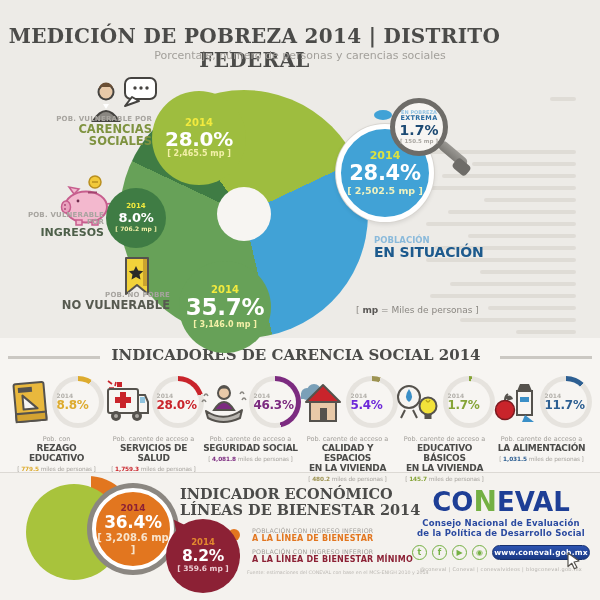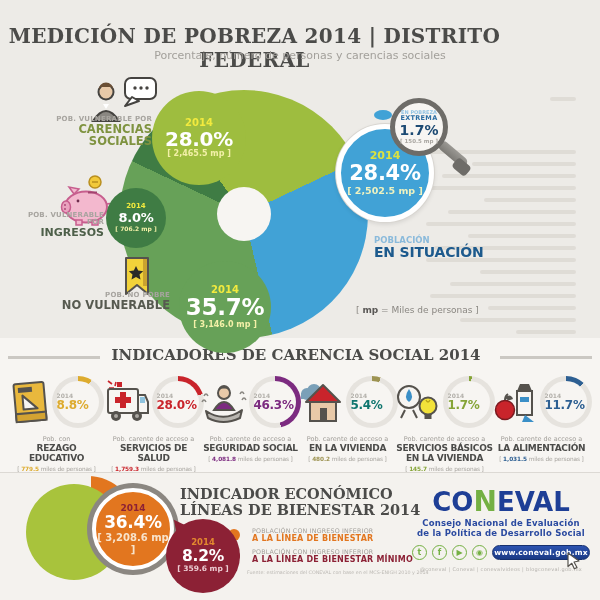"5.4%" span.gp { color: #0f766e -> #6d28d9 }
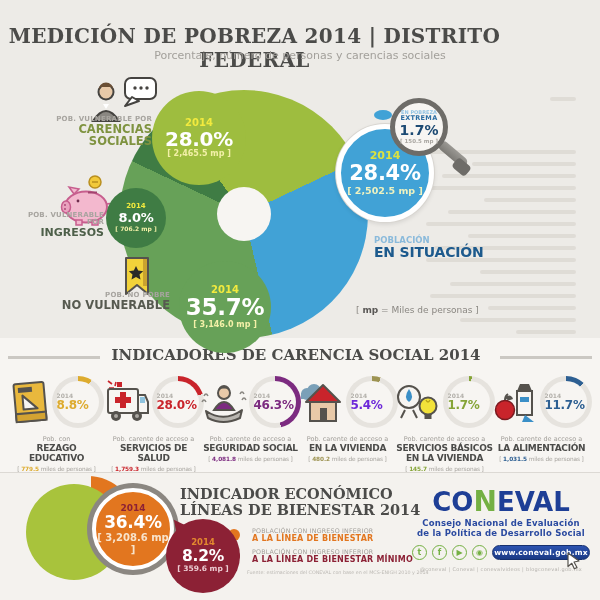"CALIDAD Y ESPACIOS" div { html: none -> <div>CALIDAD Y ESPACIOS</div> }
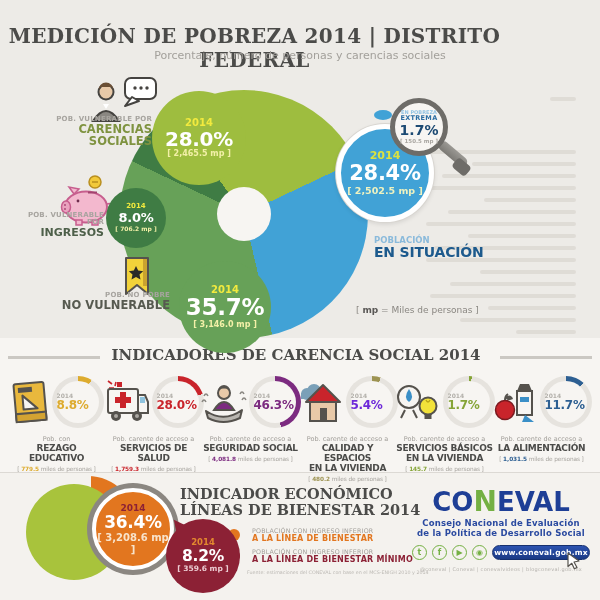"SERVICIOS BÁSICOS" div { text: SERVICIOS -> EDUCATIVO }
